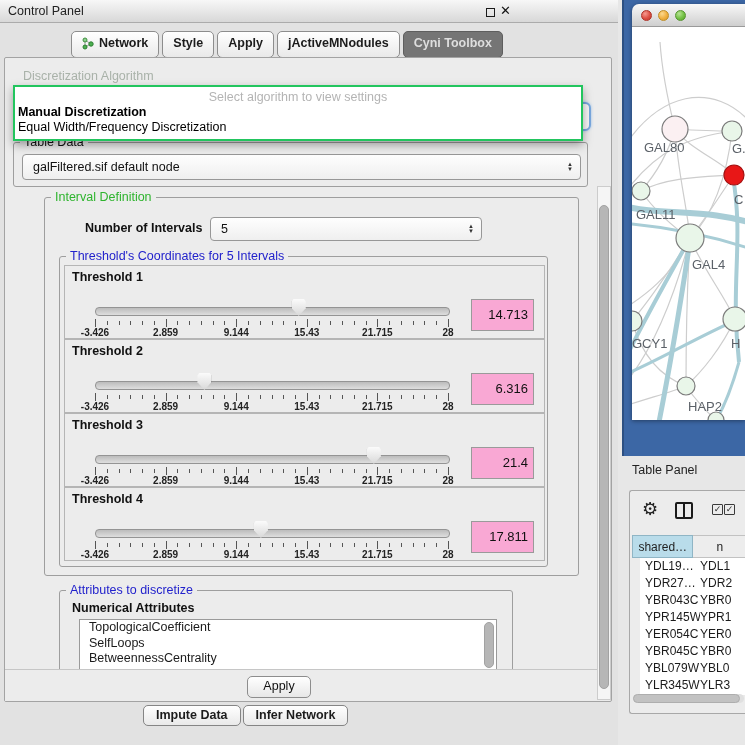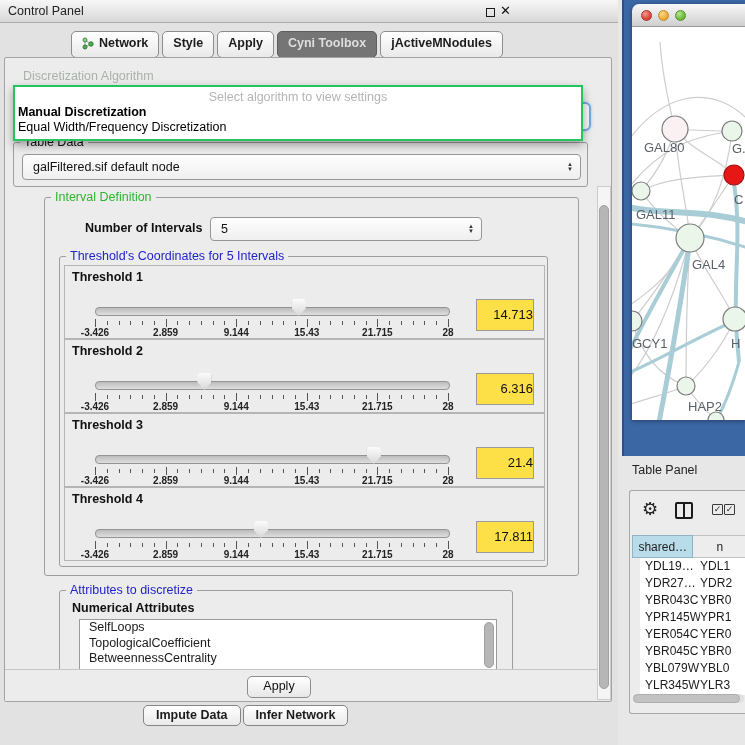"Cyni Toolbox" div.tab { order: before "jActiveMNodules" -> after "jActiveMNodules" }
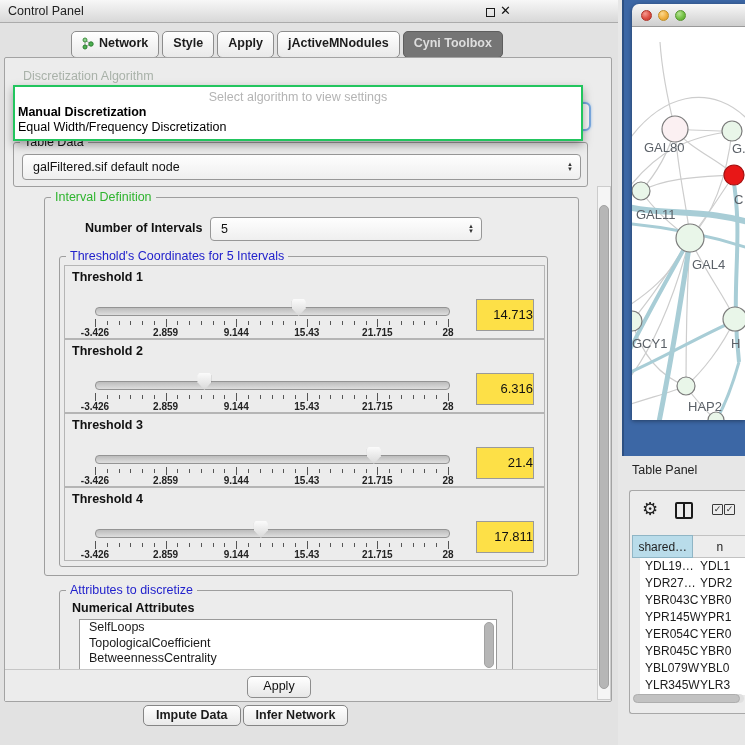"14.713" .value-box { background: #fde047 -> #f9a8d4; padding-right: none -> 5px }
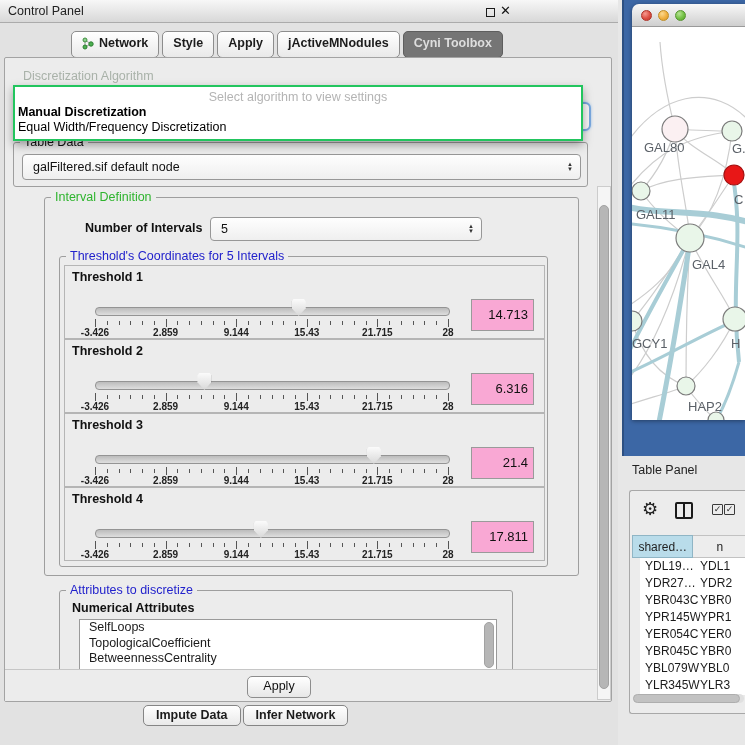"SelfLoops" div.attr-item { order: before "TopologicalCoefficient" -> after "TopologicalCoefficient" }
